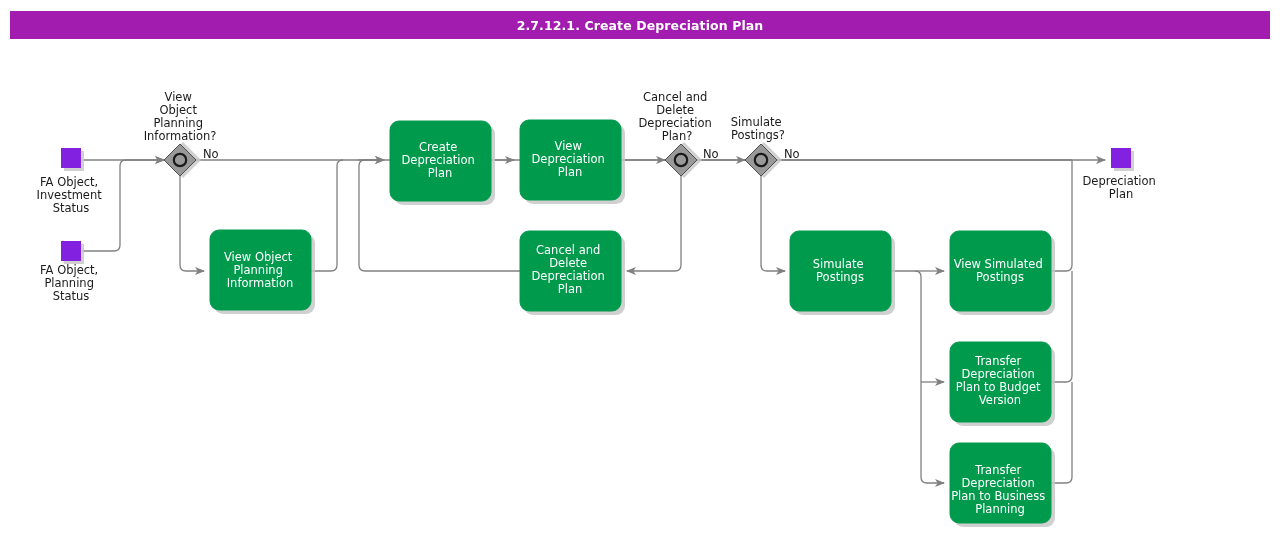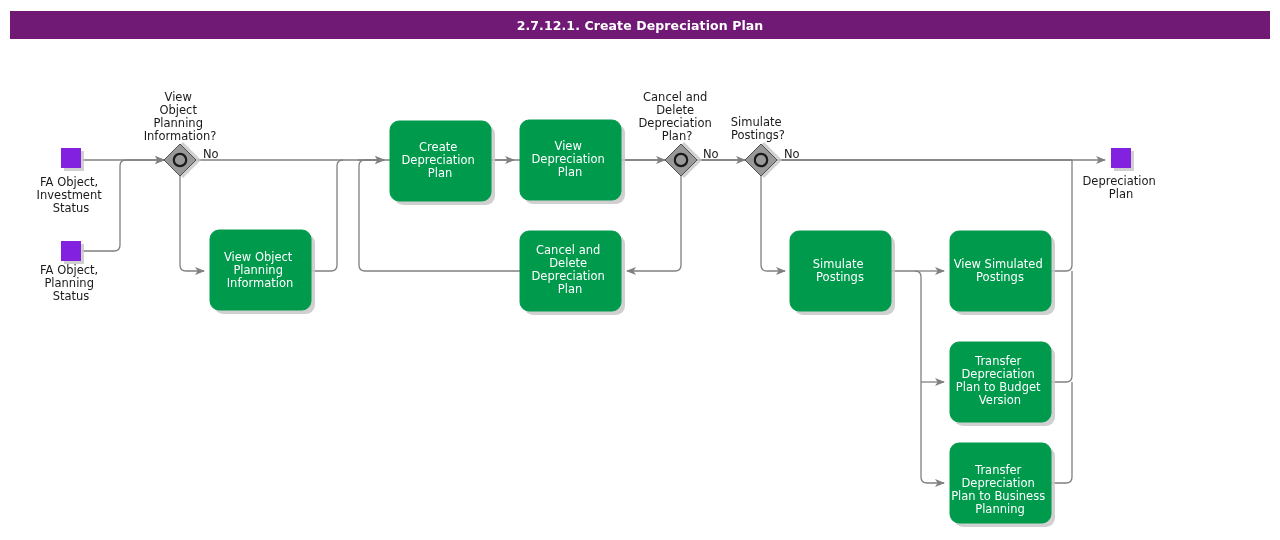"2.7.12.1. Create Depreciation Plan" .title-bar { background: #701a75 -> #a21caf }
